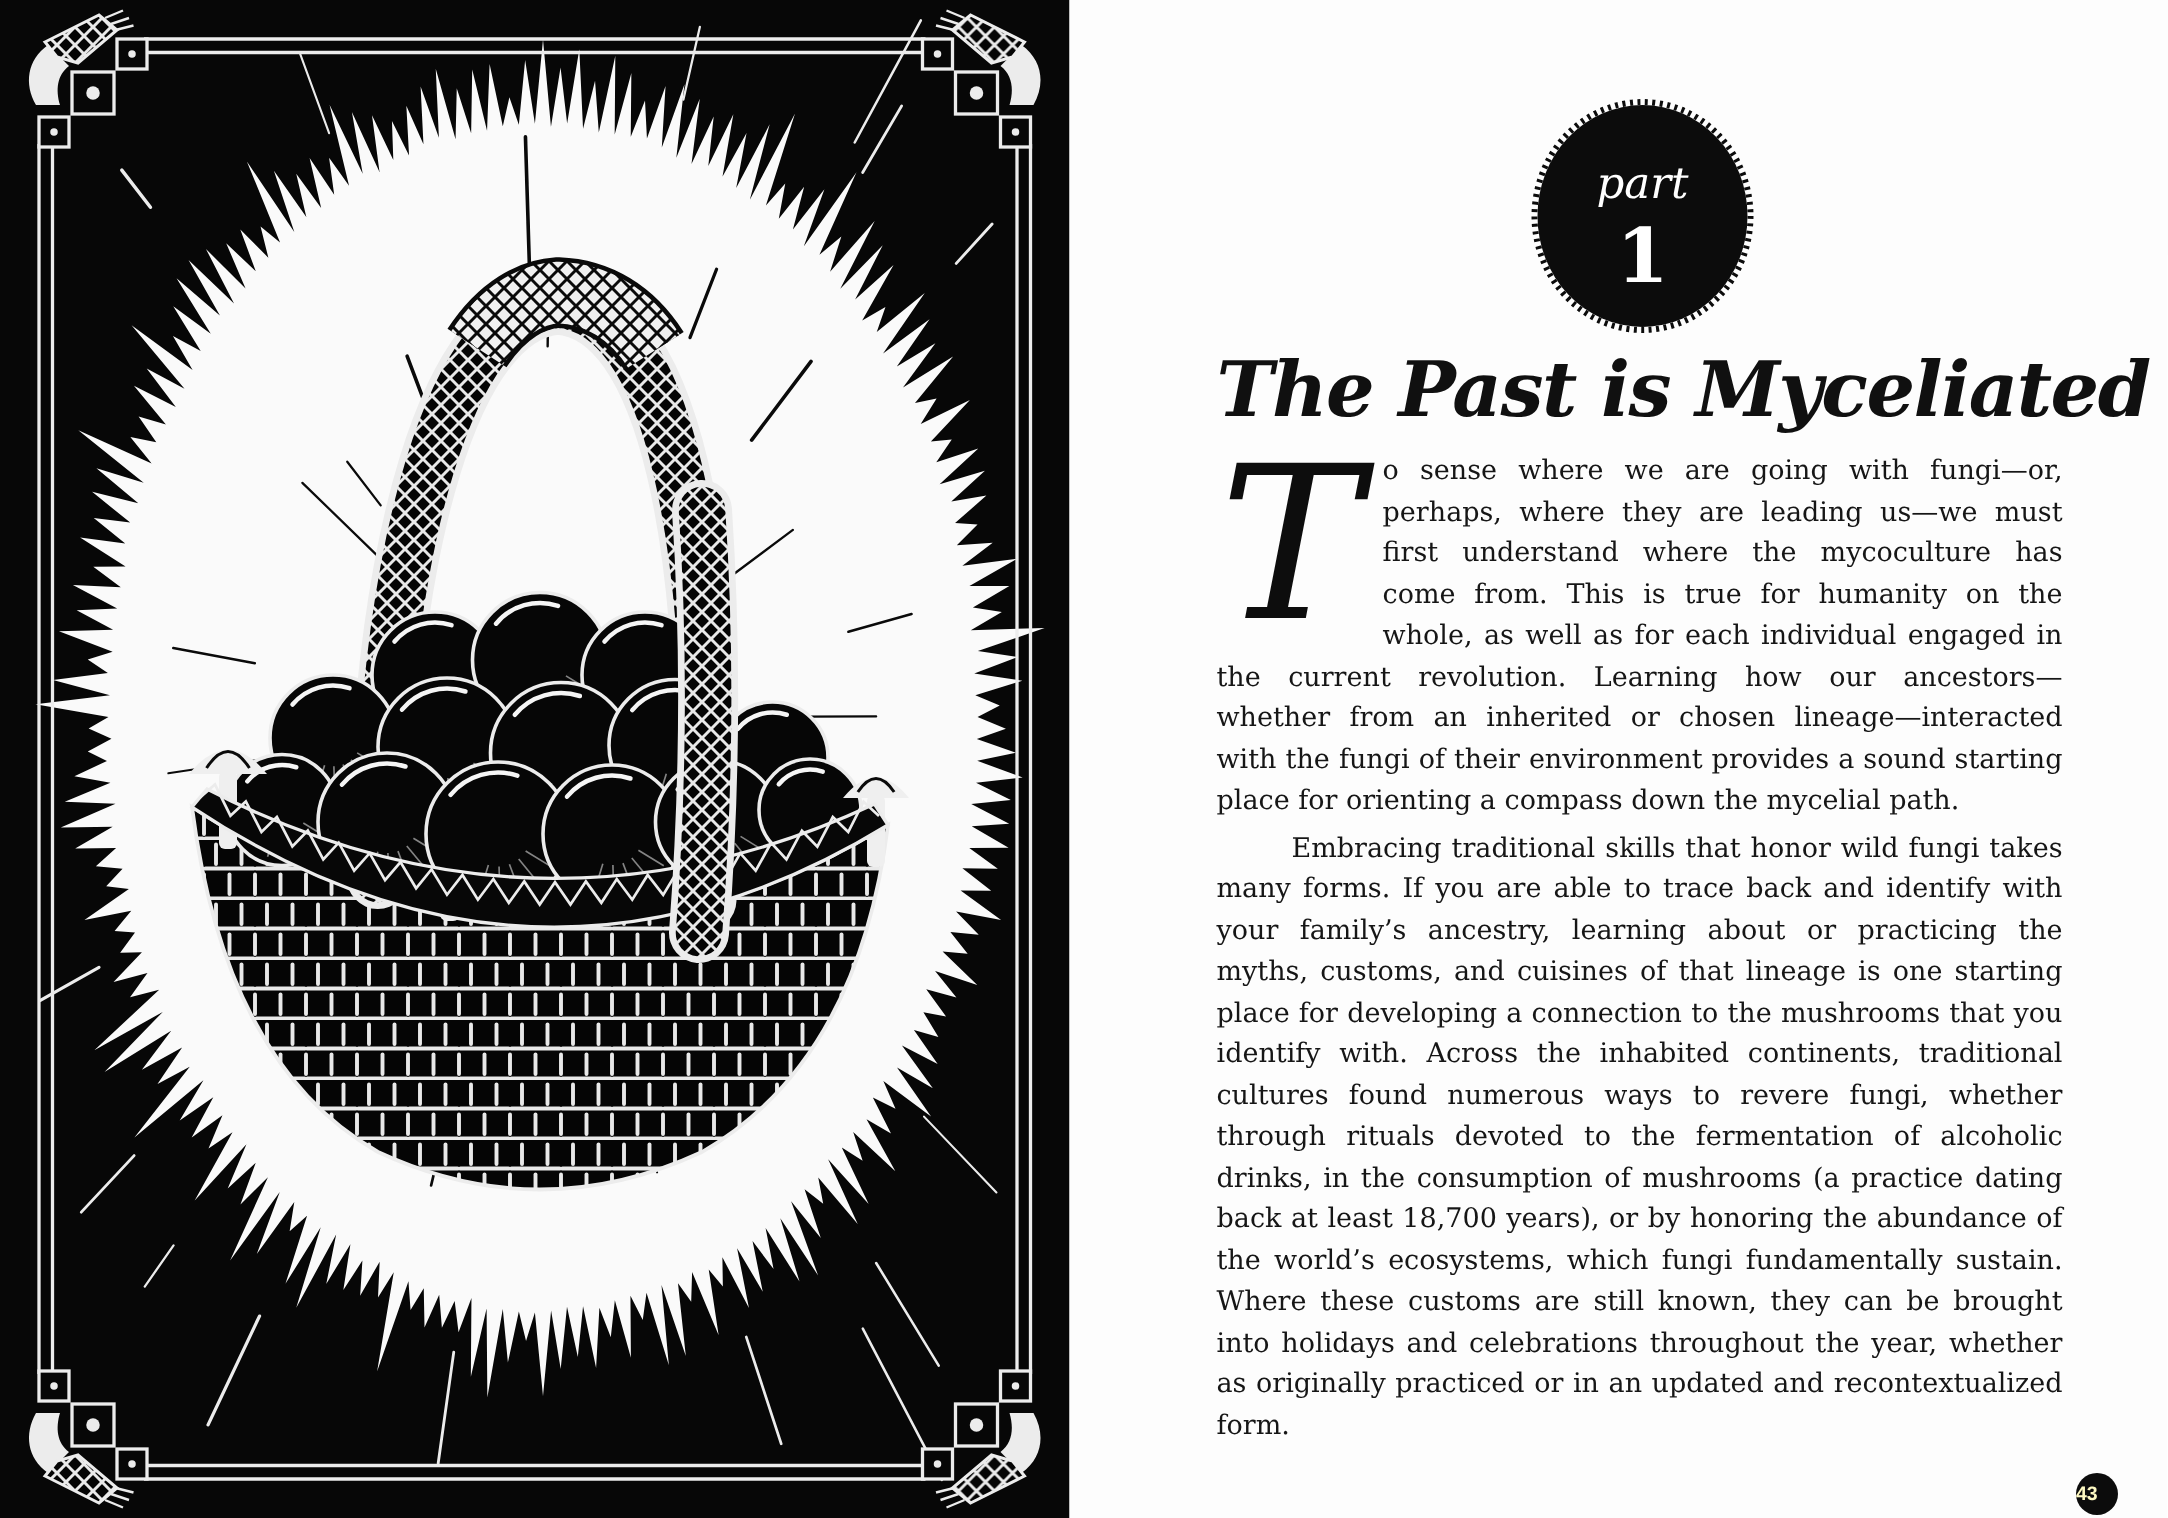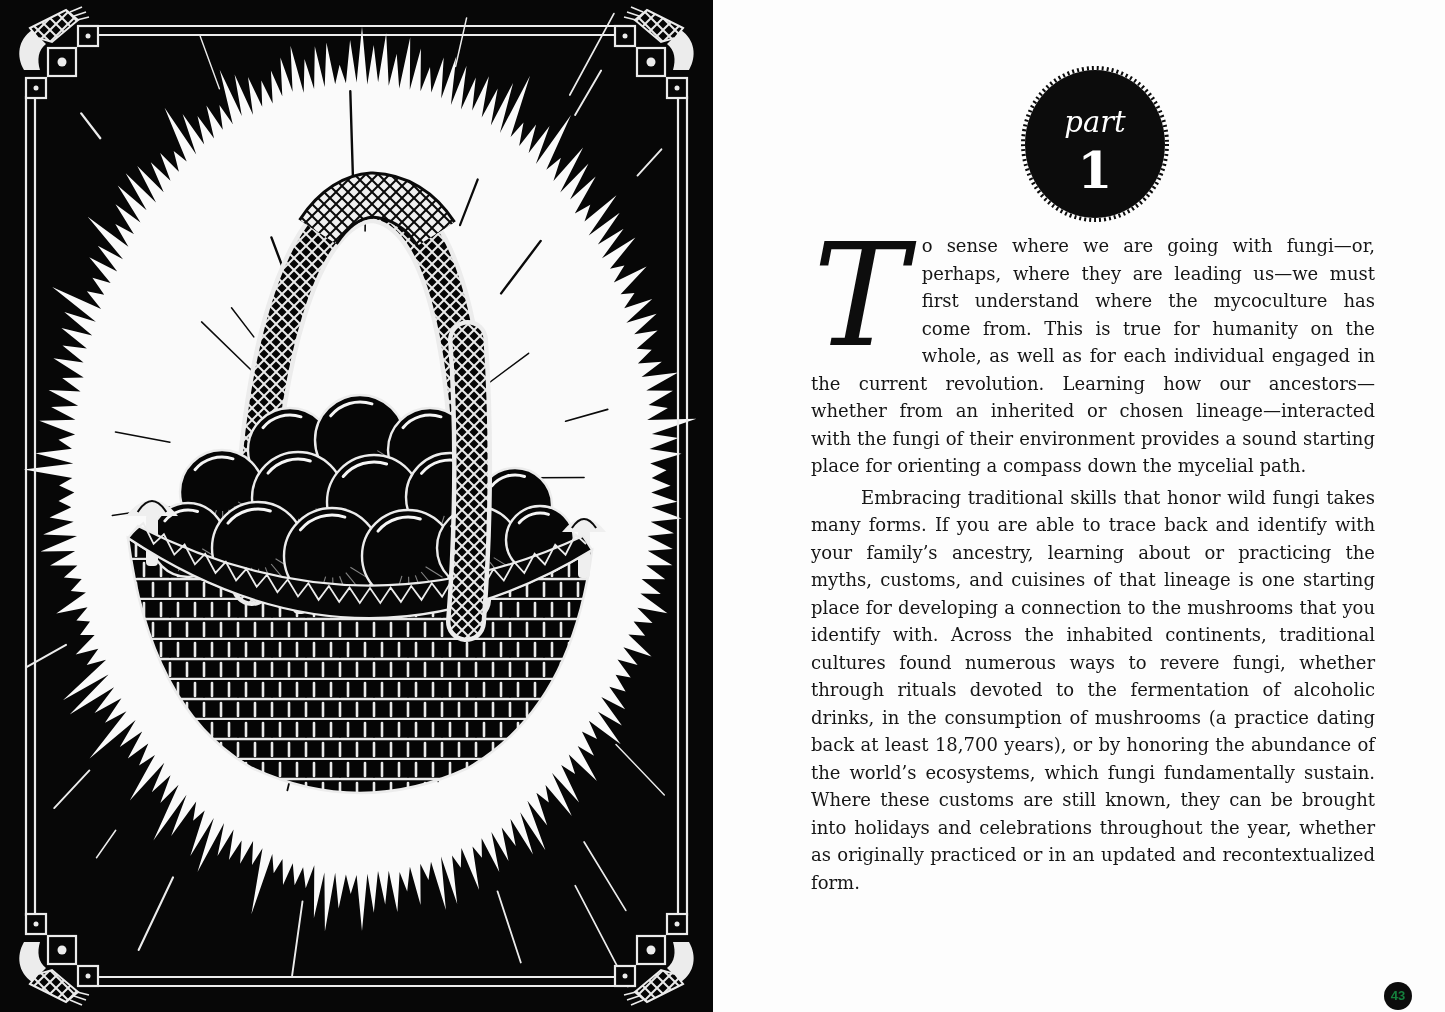"The Past is Myceliated" h1.chapter-title { html: none -> <h1>The Past is Myceliated</h1> }
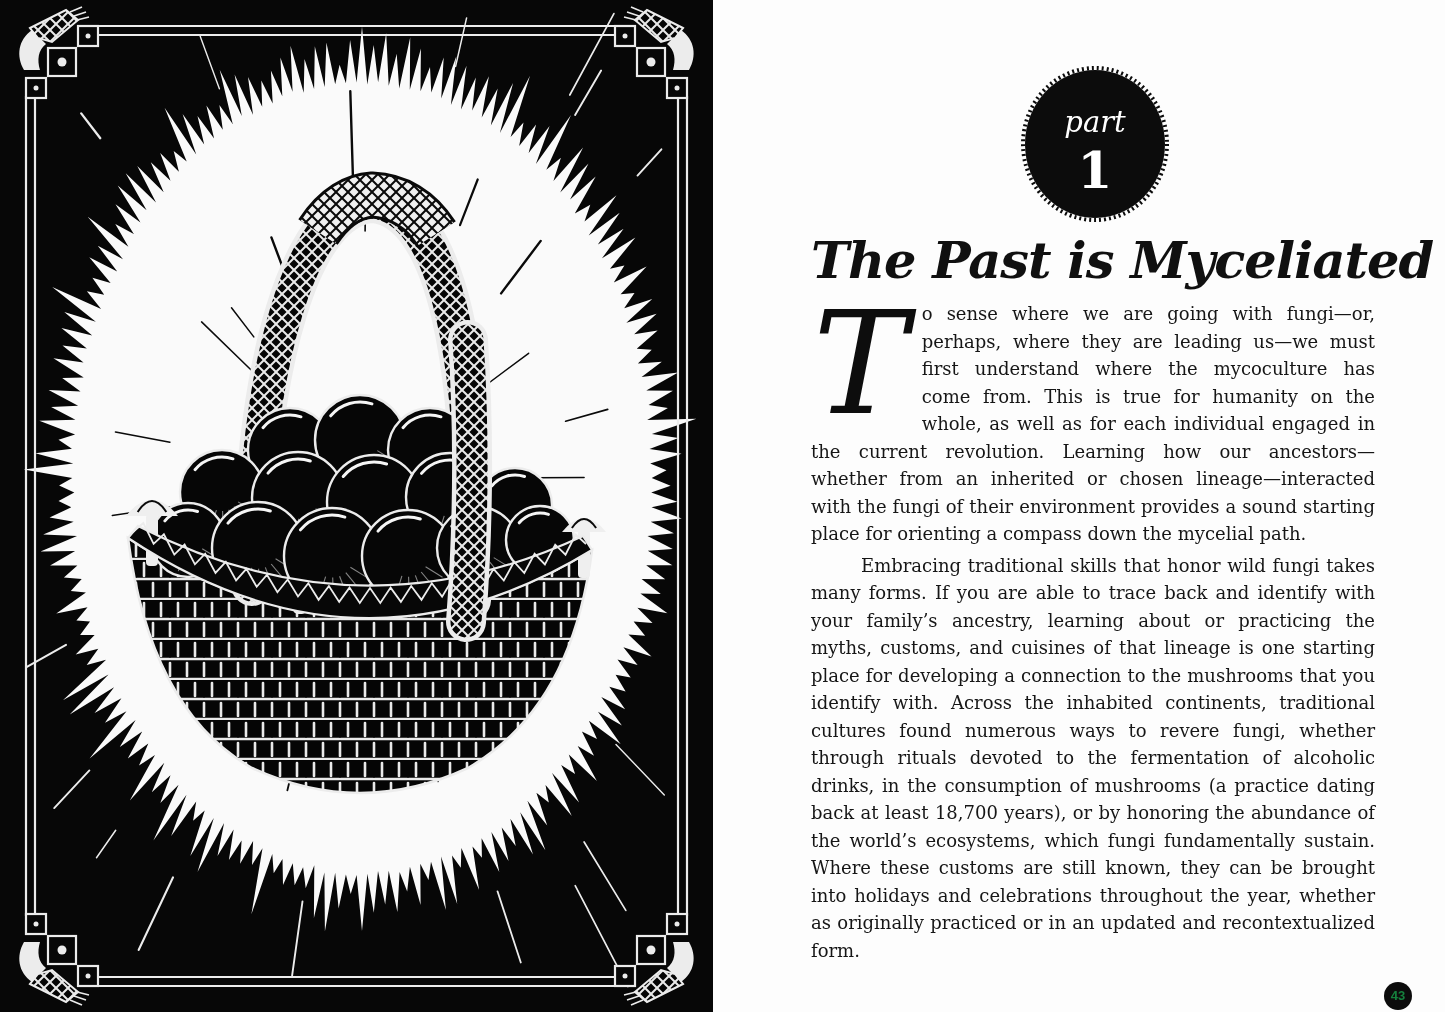"43" .page-num { color: #15803d -> #fef9c3; text-align: center -> left }
